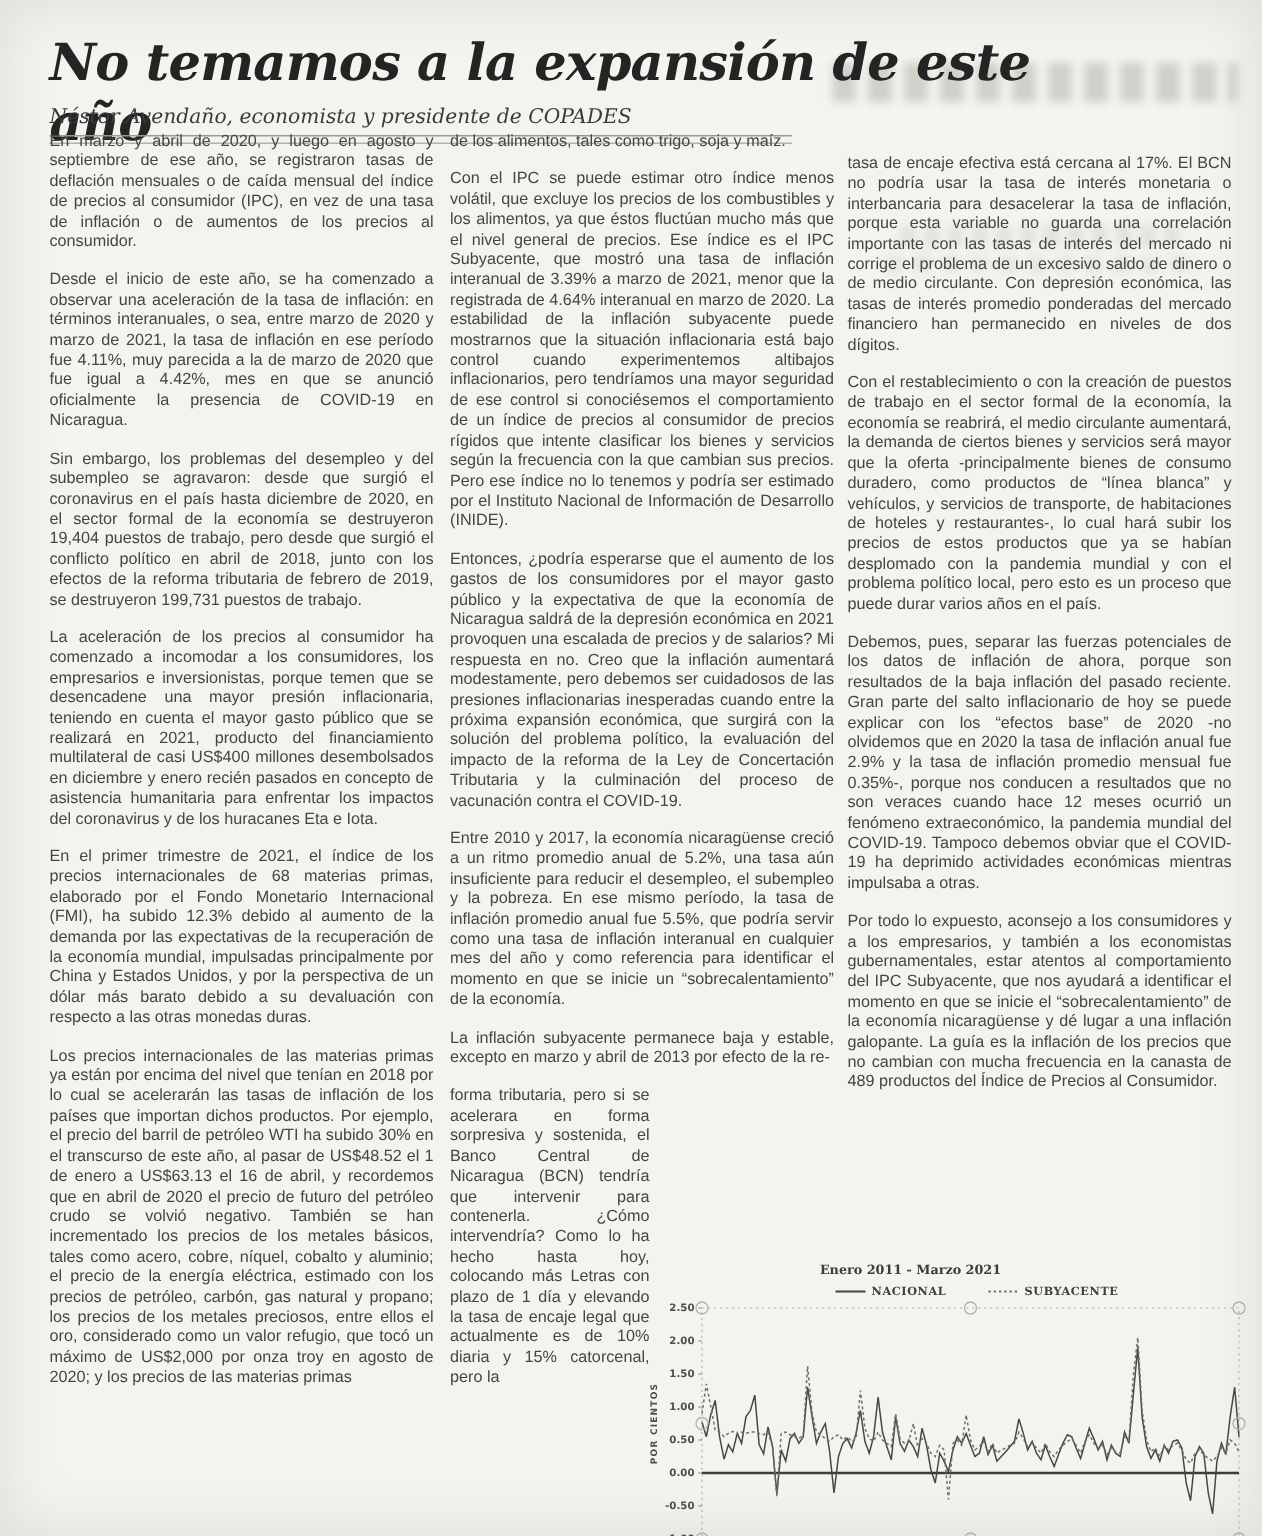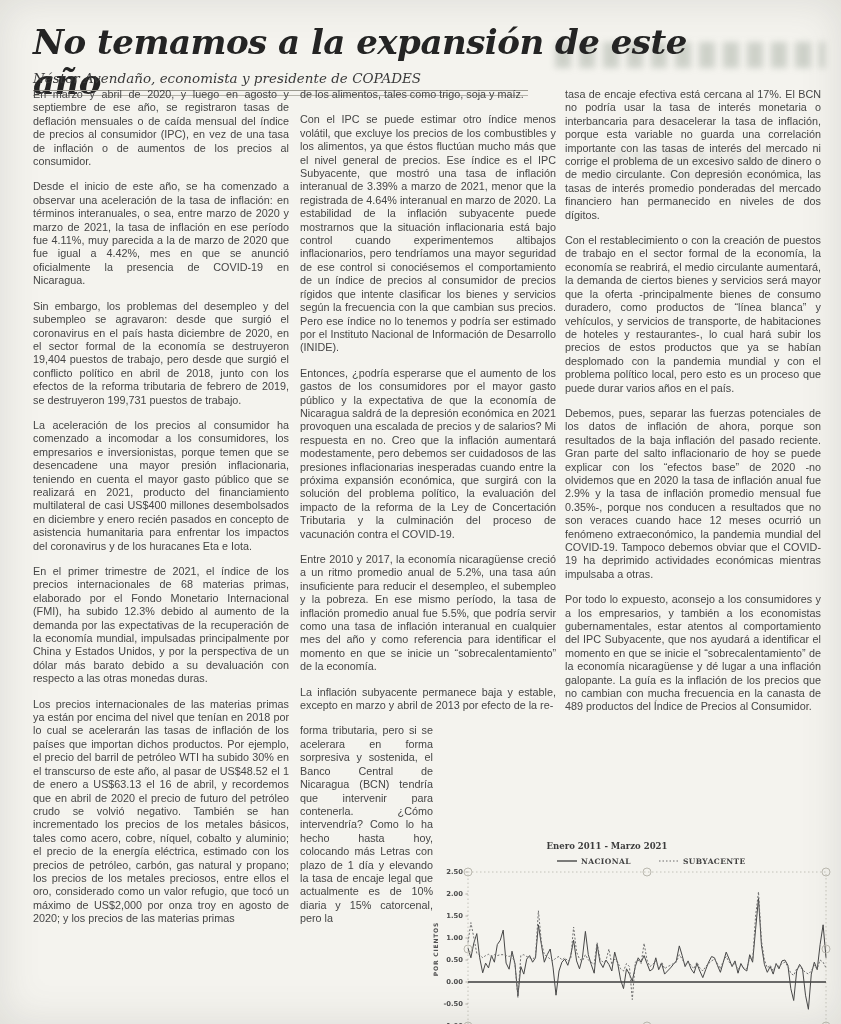"tasa de encaje efectiva está" .col3 { margin-top: none -> 15px }
